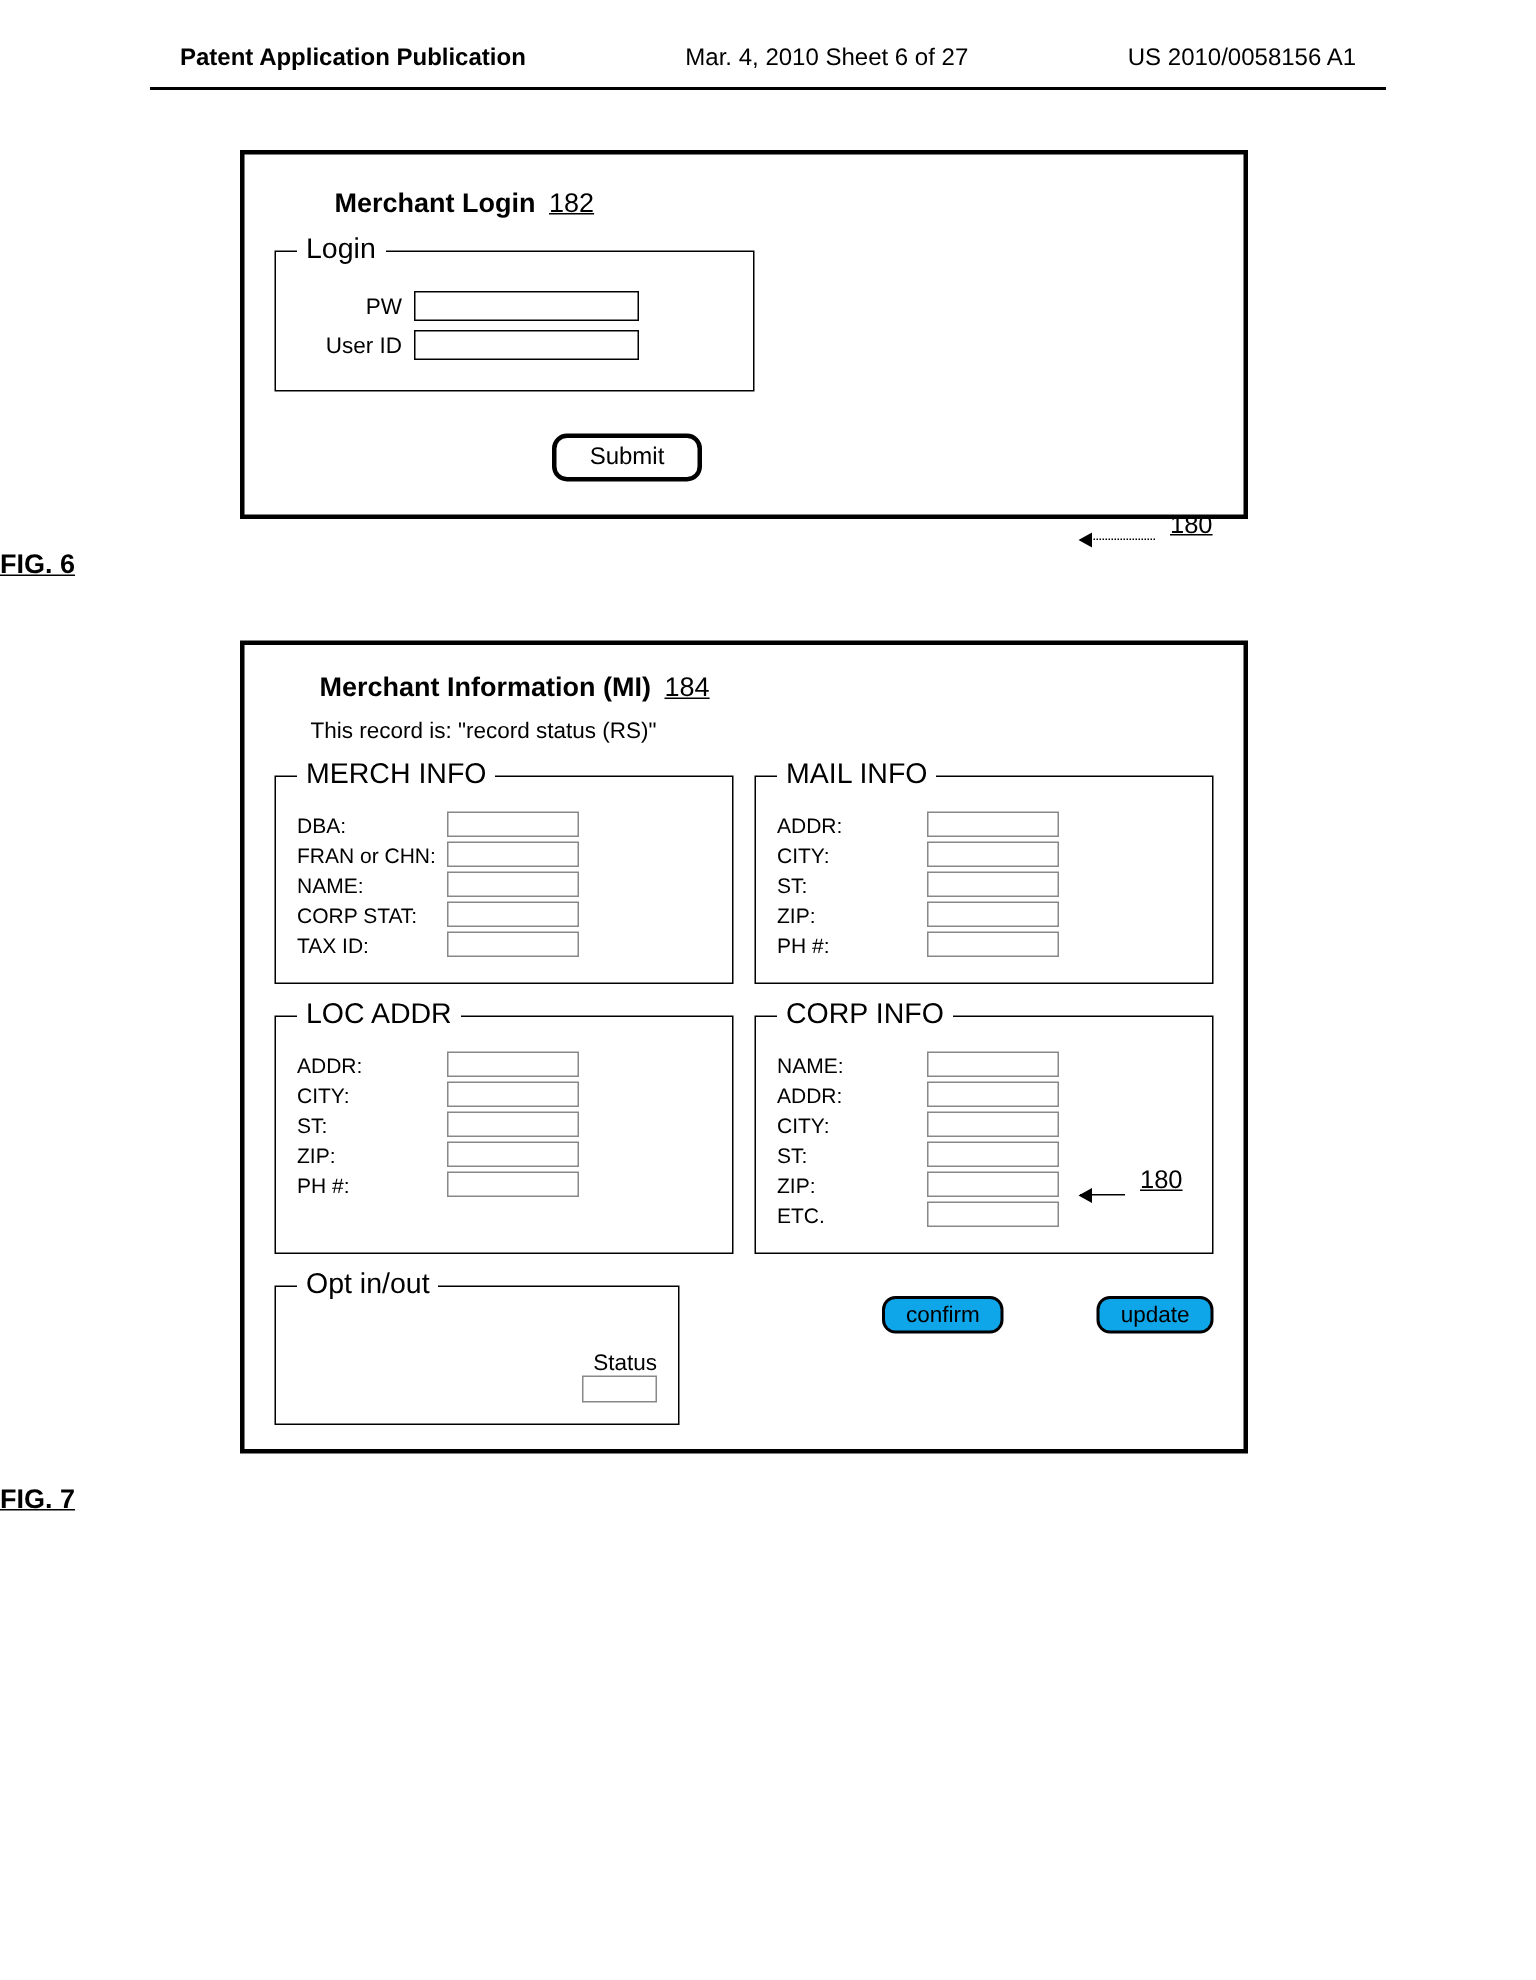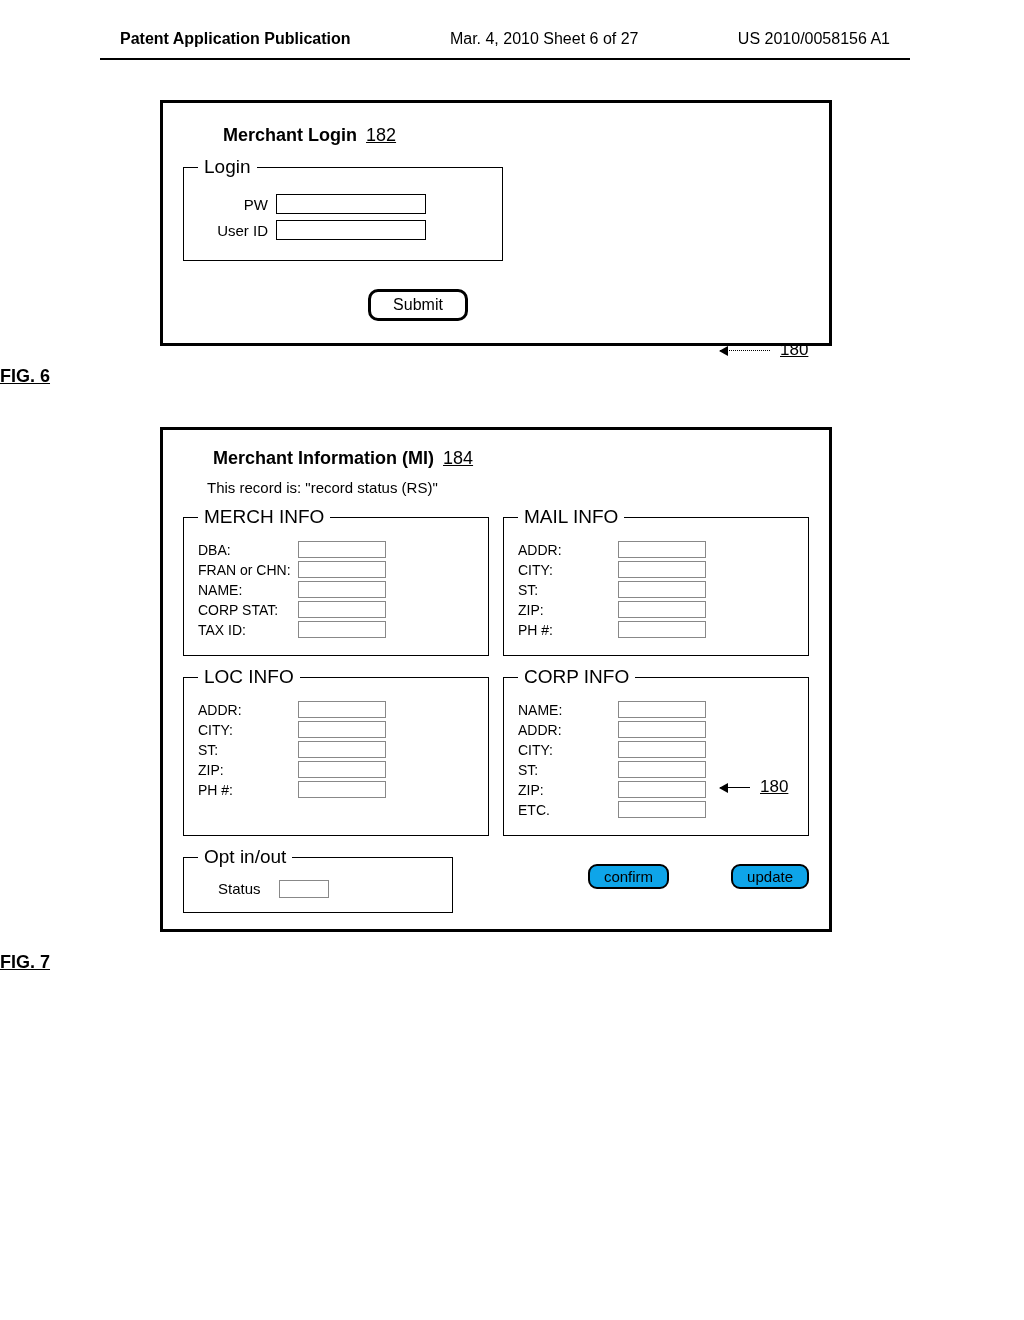"Patent Application Publication" .page { padding: 30px 14px 40px 0 -> 30px 0 40px 0 }
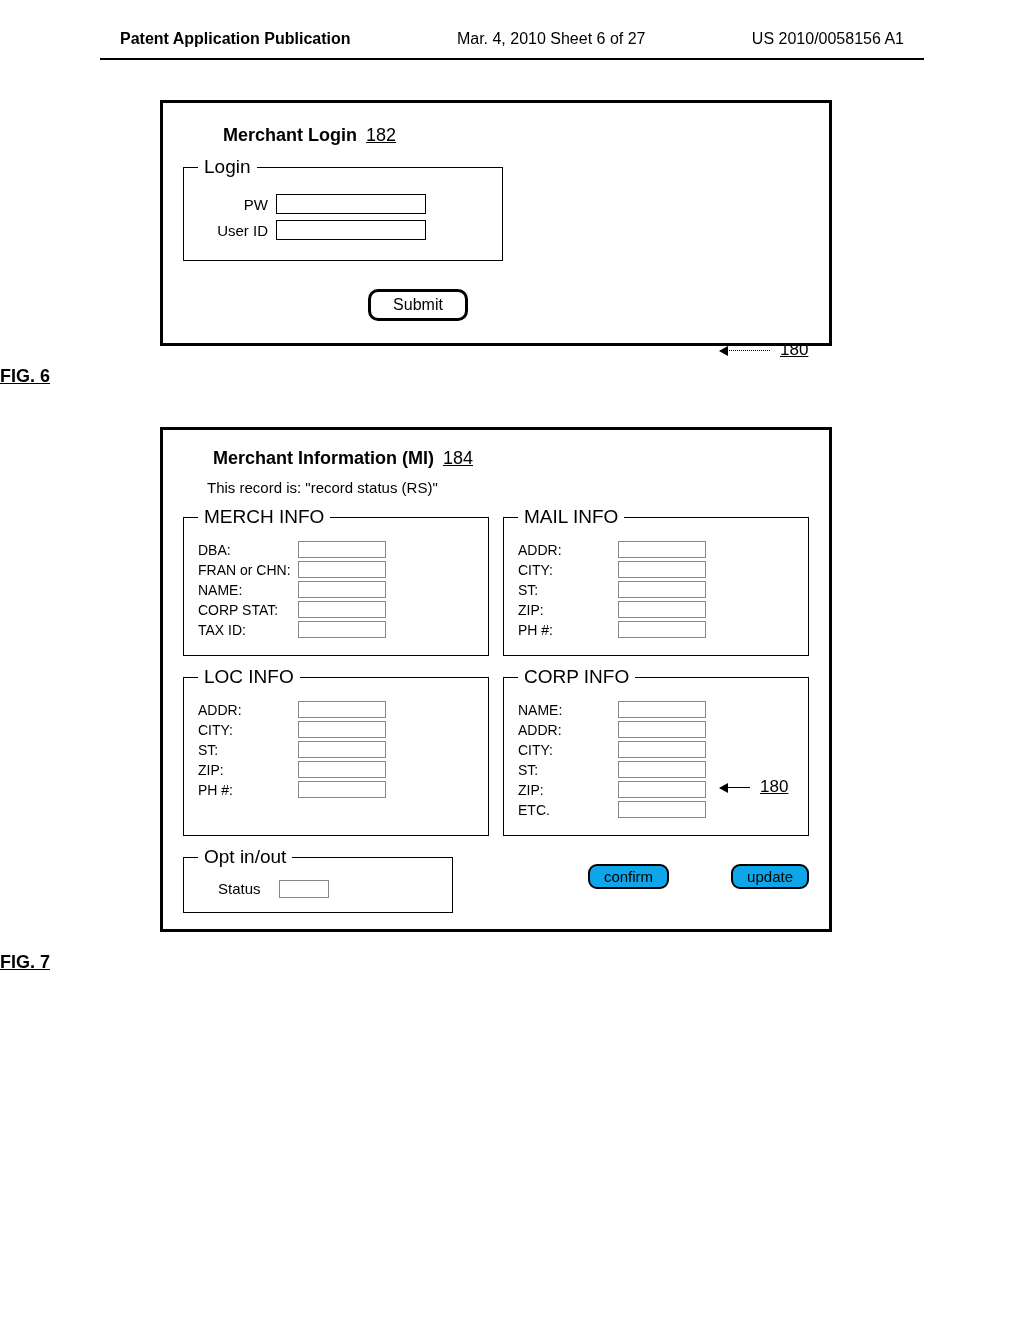"180" .callout { align-items: center -> flex-end }
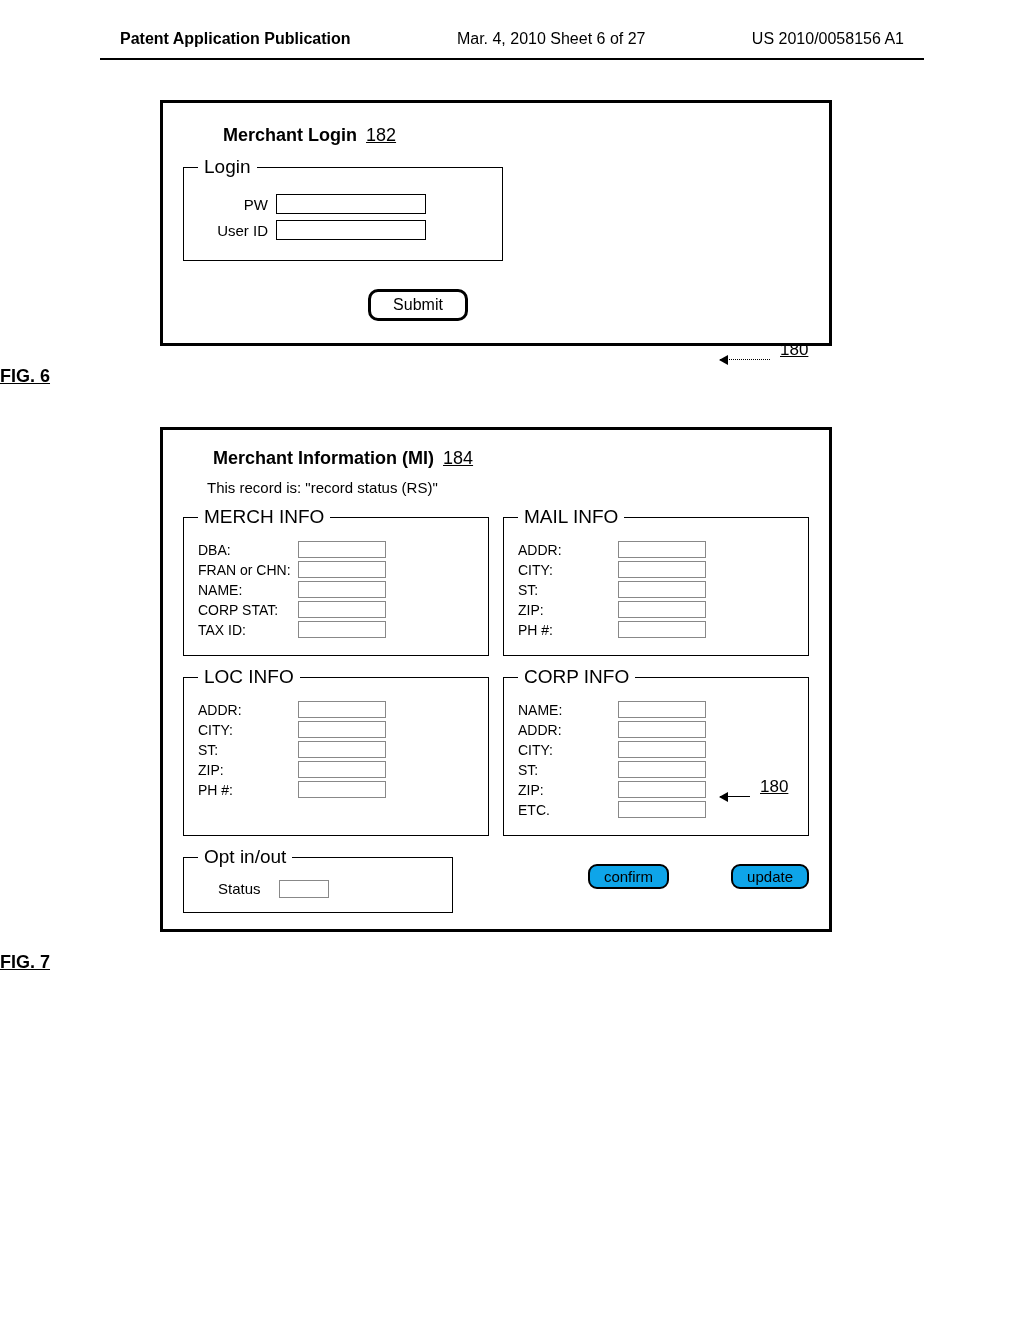"LOC INFO" legend { text: INFO -> ADDR }
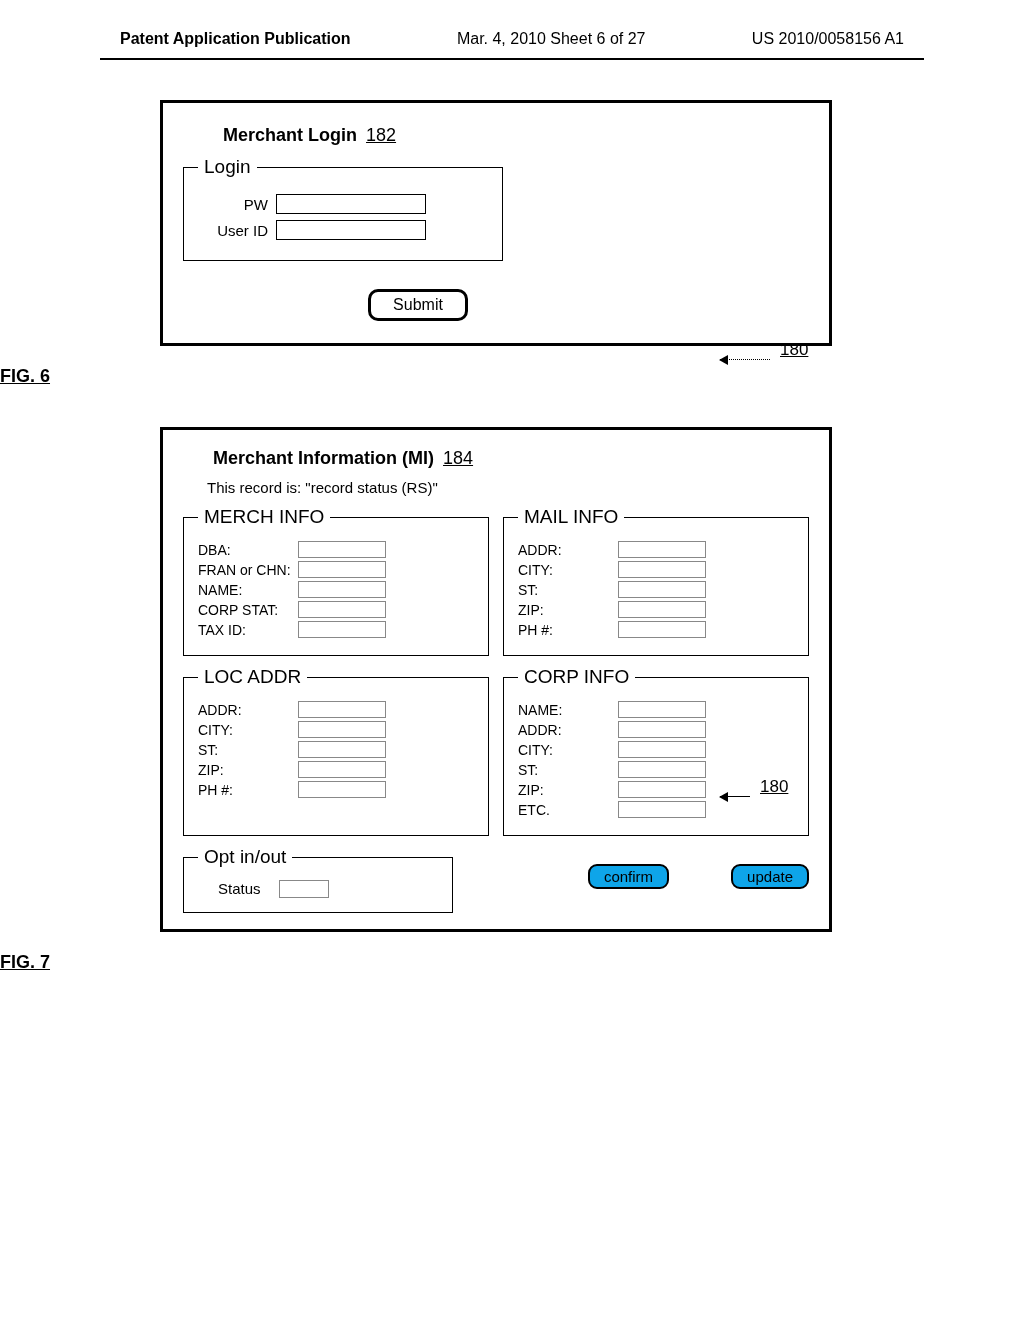"Status" .opt-row { align-items: flex-start -> flex-end; flex-direction: none -> column; margin: 2px 0 0 20px -> 22px 0 0 20px }
